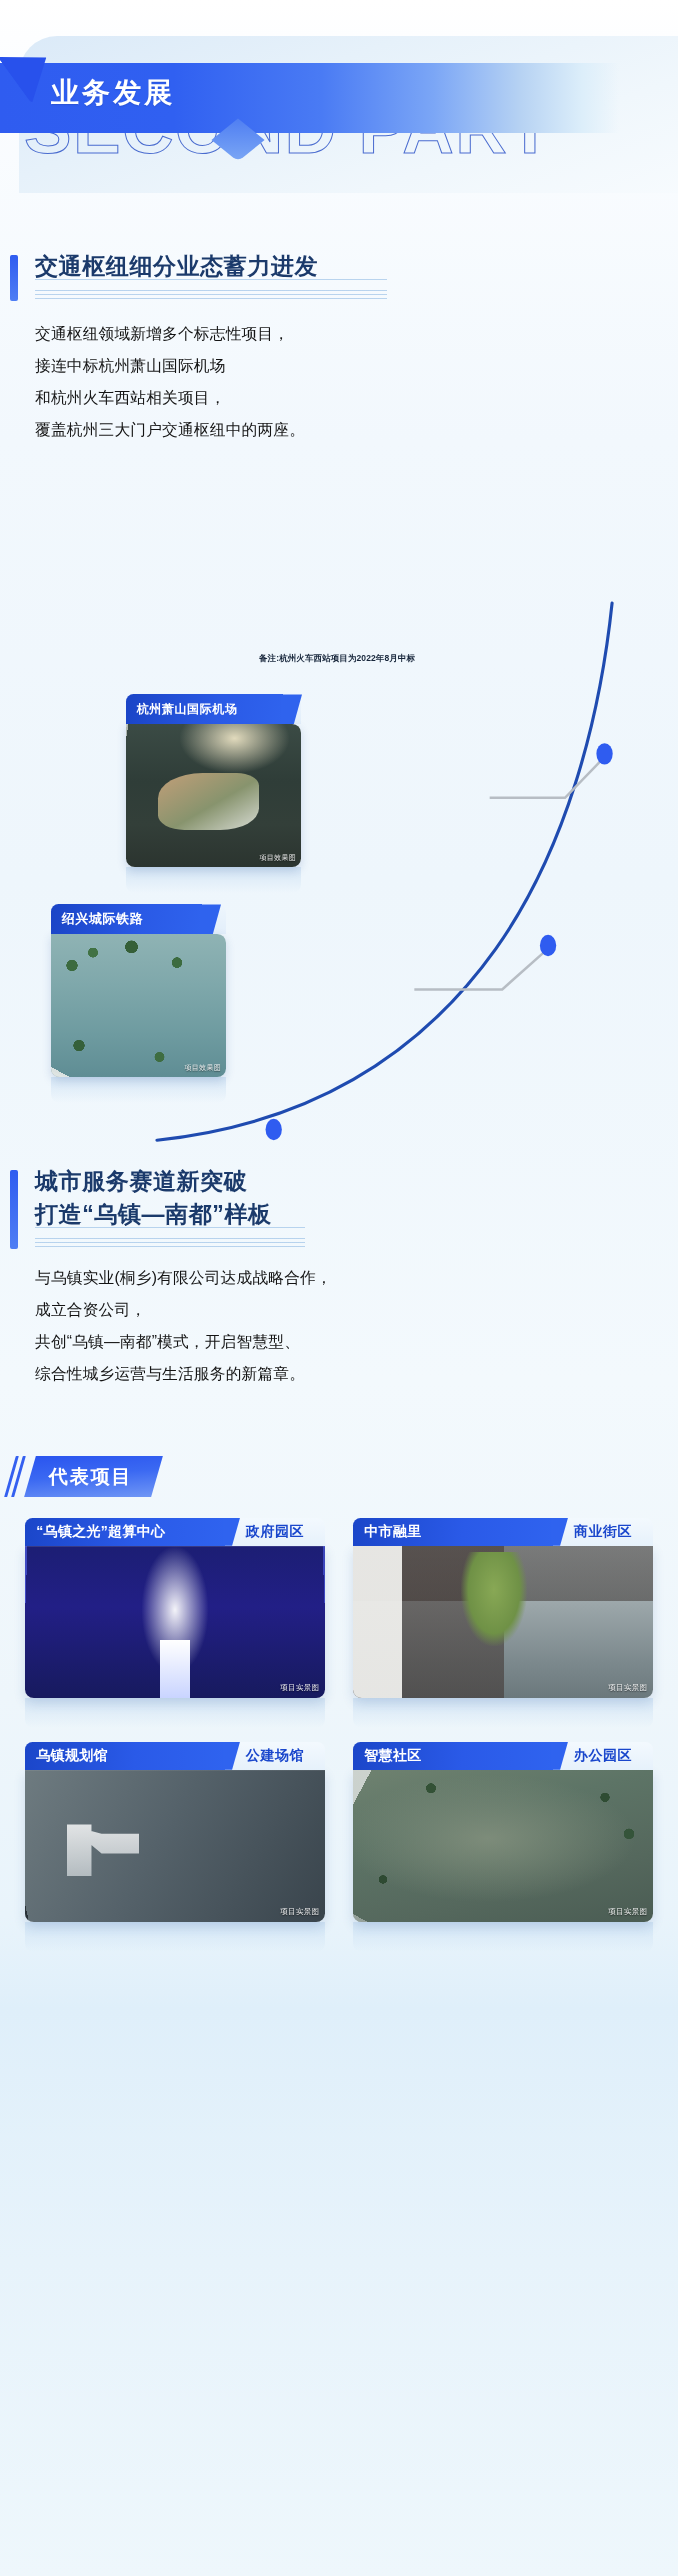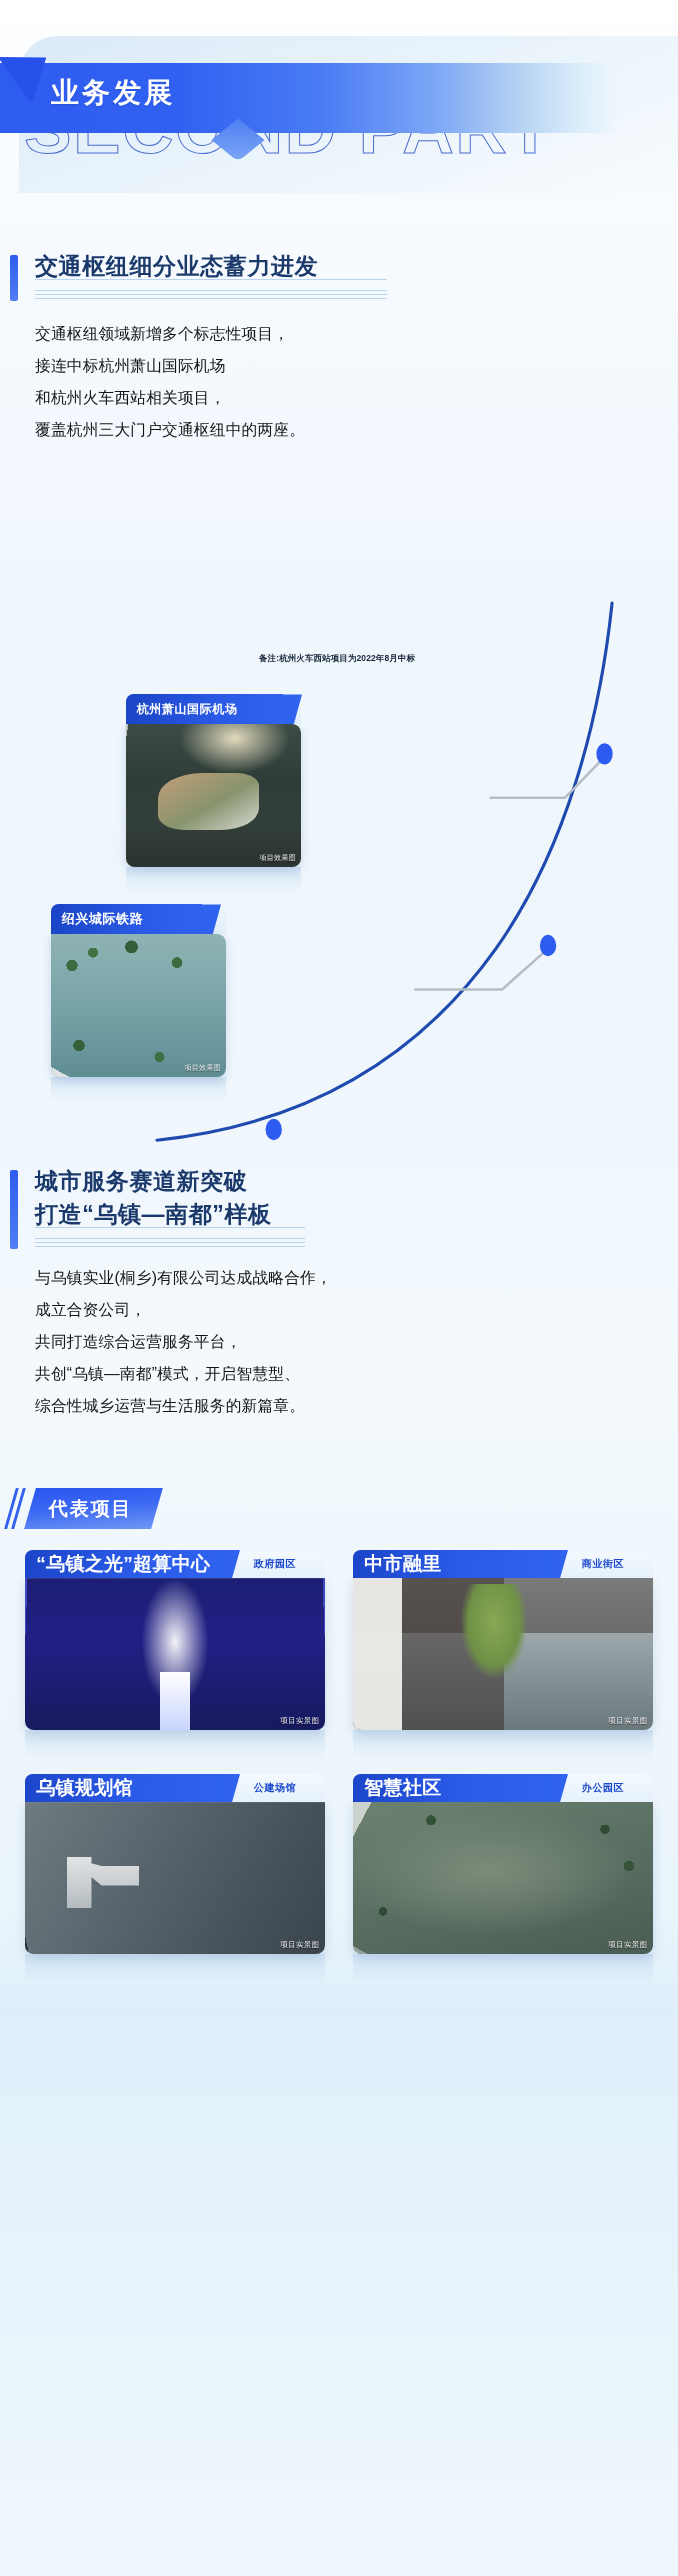"共同打造综合运营服务平台，" div { html: <div>共同打造综合运营服务平台，</div> -> none }
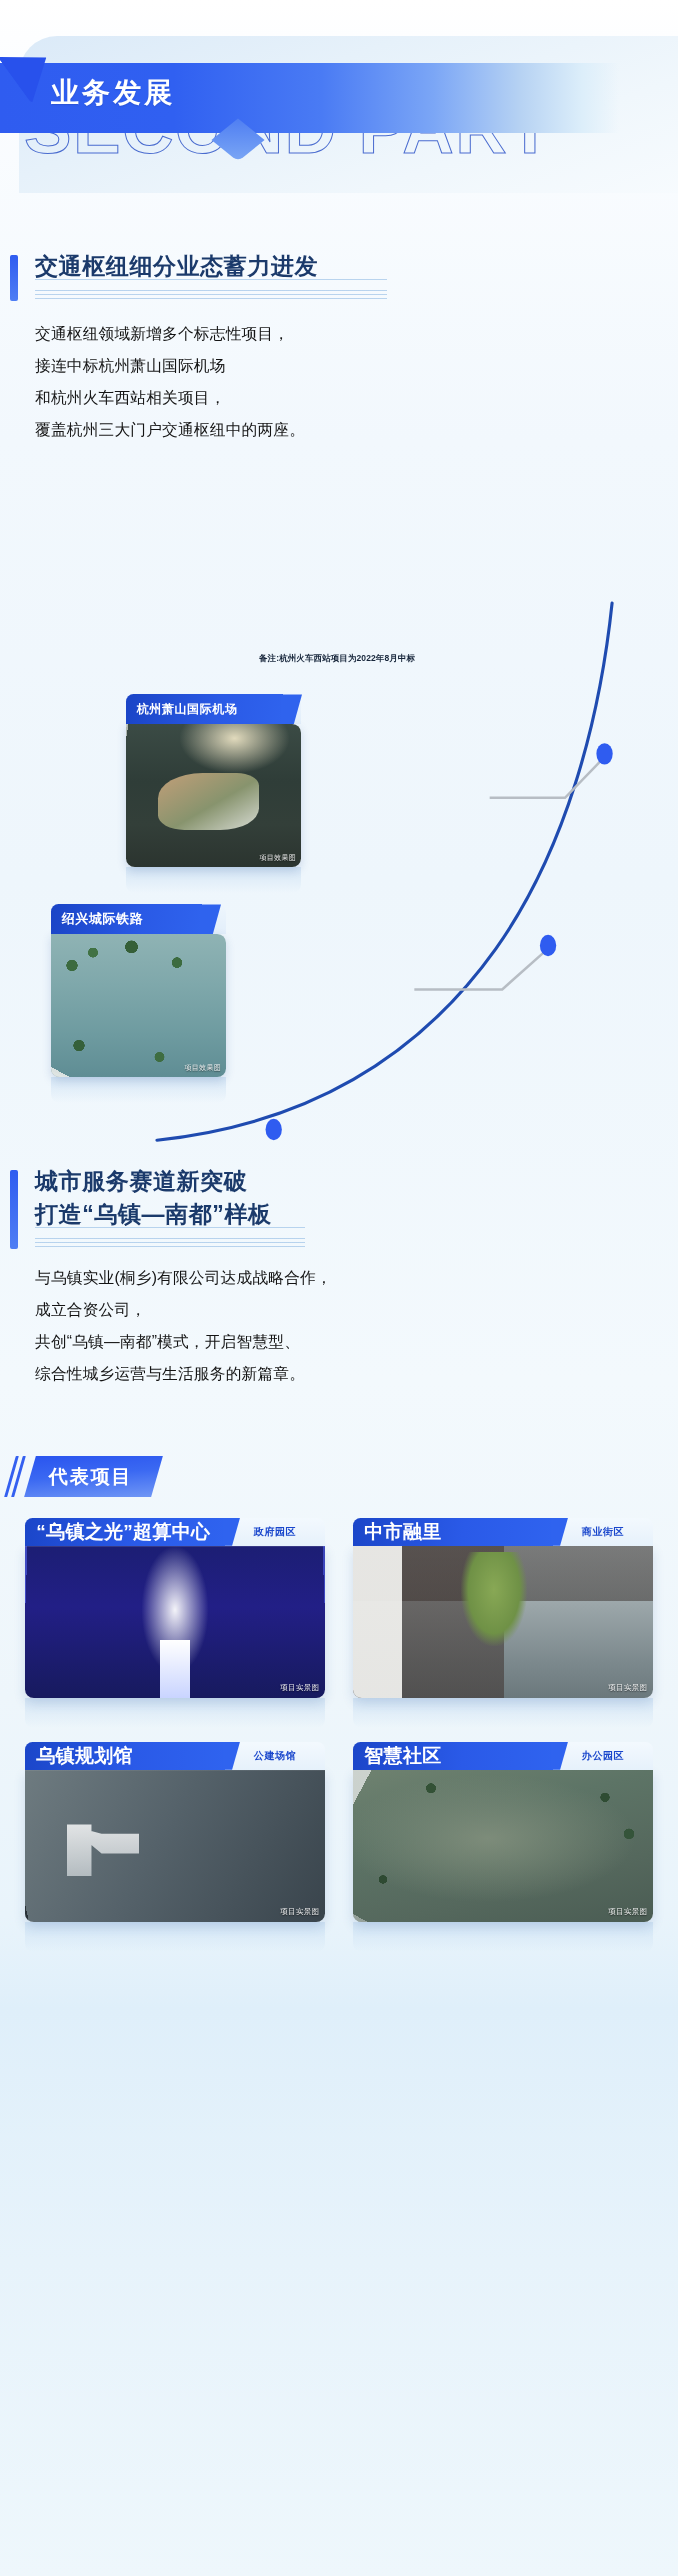"“乌镇之光”超算中心" .gcard .bar-main { font-size: 19px -> 14px }
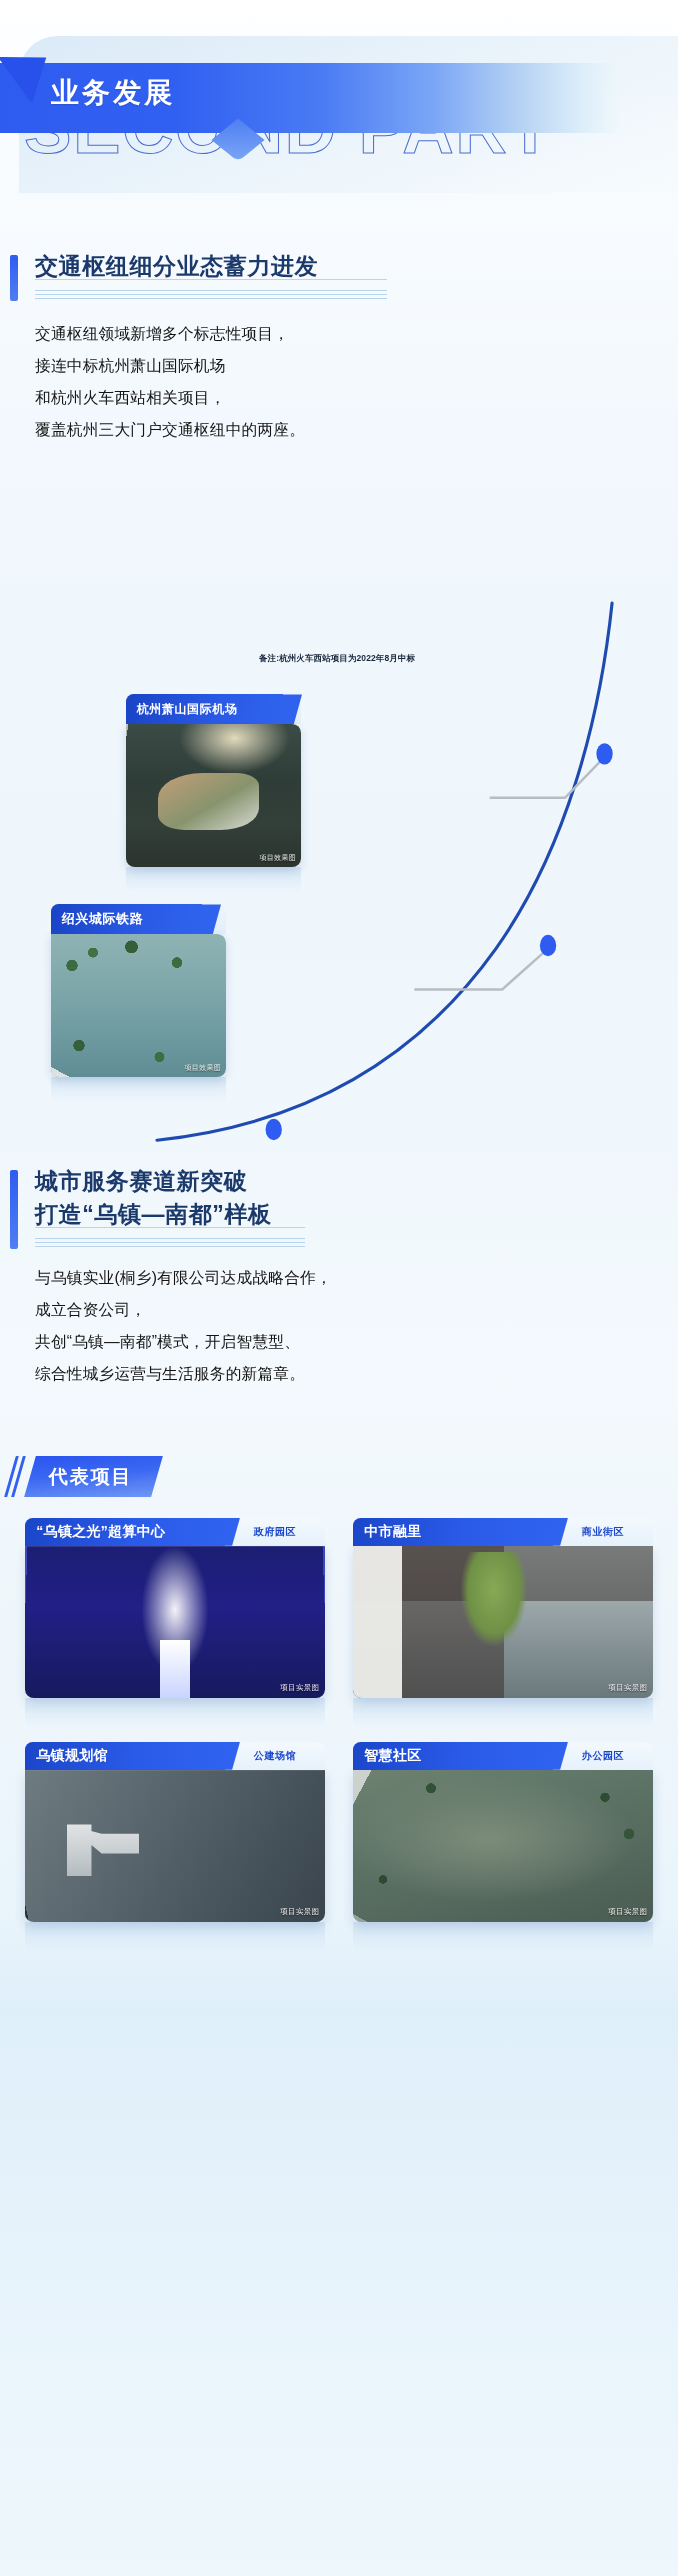"政府园区" .gcard .bar-tag { font-size: 10px -> 14px }
